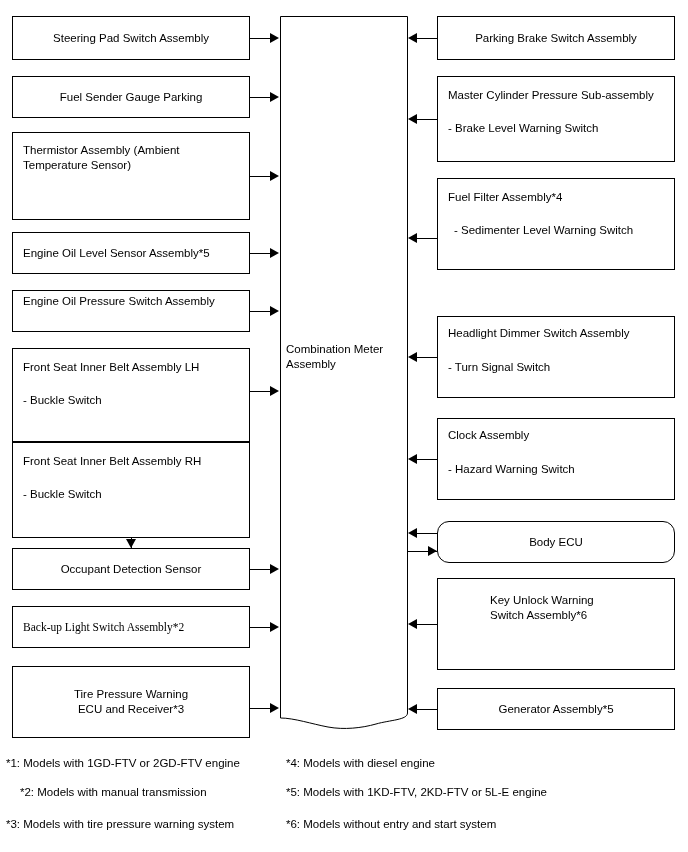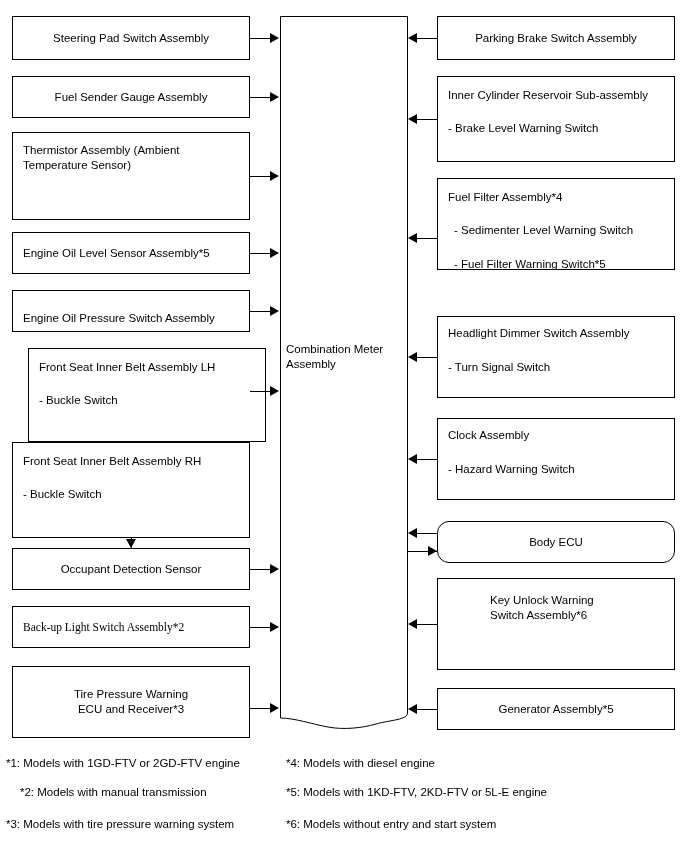"Fuel Sender Gauge Assembly" div.inner { text: Assembly -> Parking }
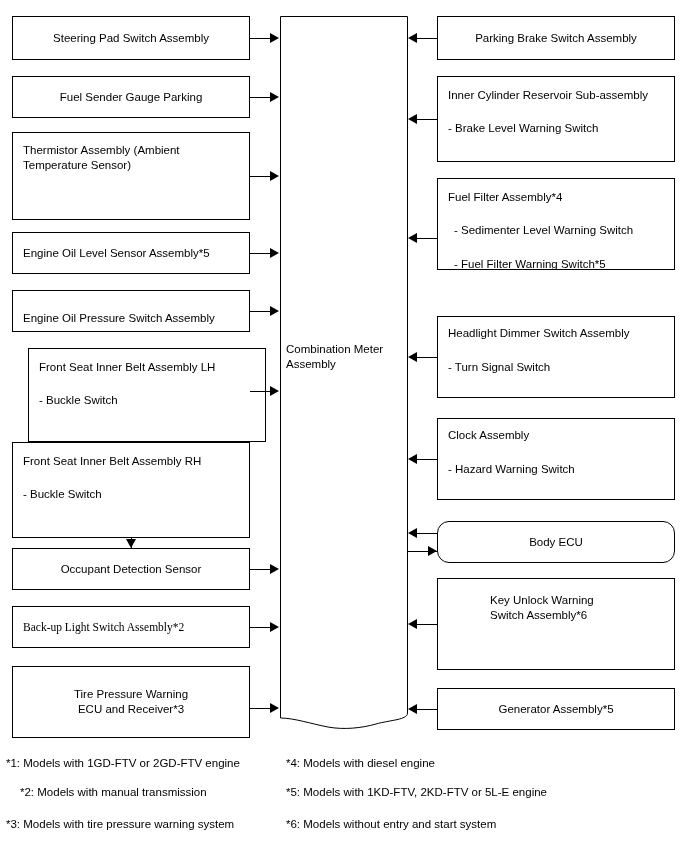"Inner Cylinder Reservoir Sub-assembly" div.inner { text: Inner Cylinder Reservoir -> Master Cylinder Pressure }
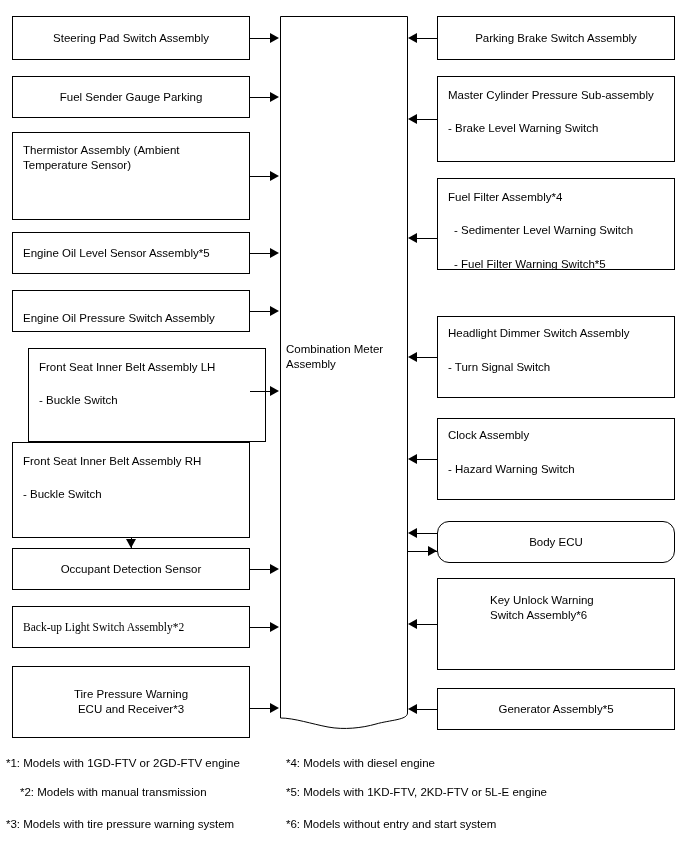"- Fuel Filter Warning Switch*5" div.inner { html: <div>- Fuel Filter Warning Switch*5</div> -> none }
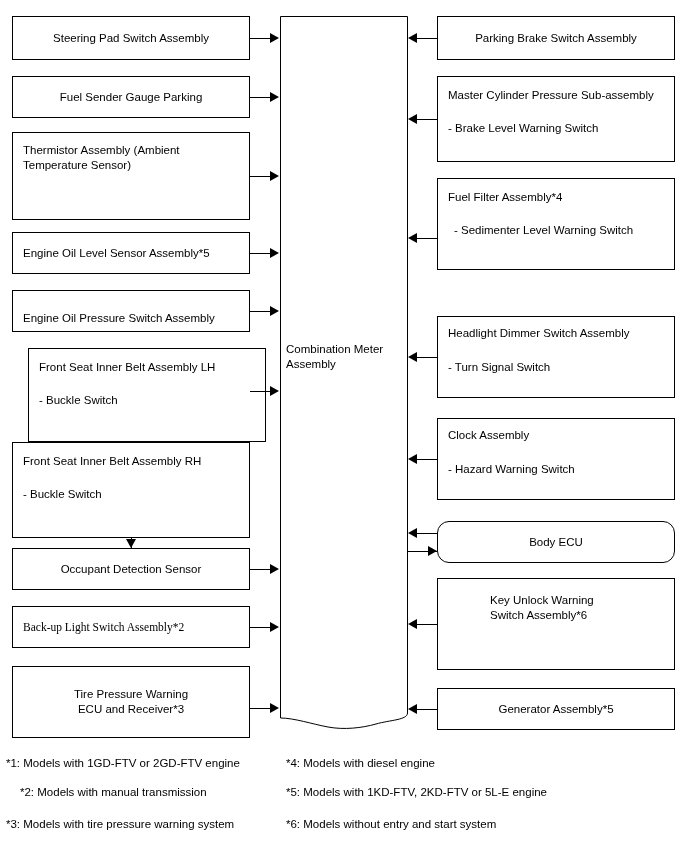"Engine Oil Pressure Switch Assembly" div.inner { top: 20px -> 3px }
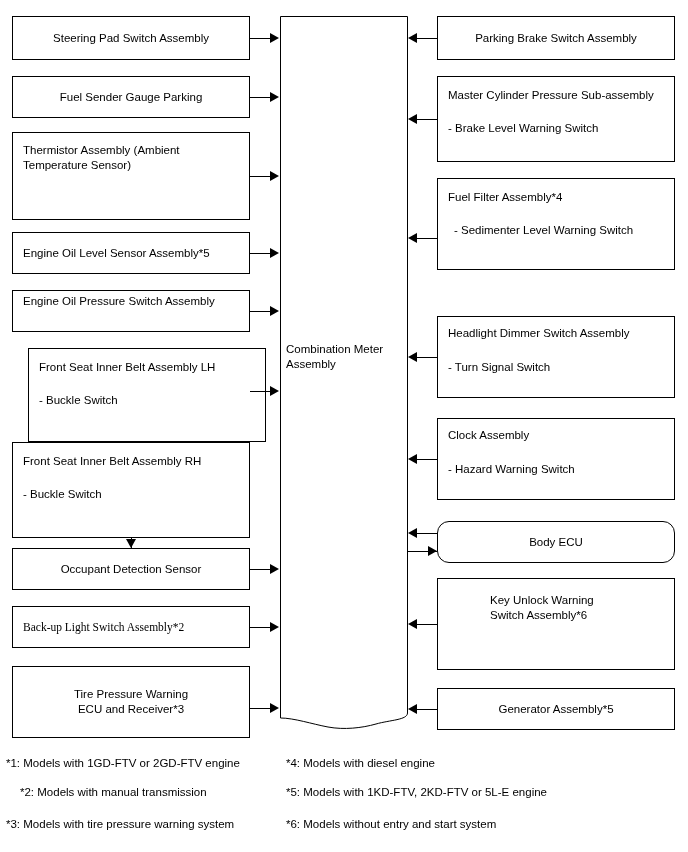"Front Seat Inner Belt Assembly LH" div.box { left: 28px -> 12px }
